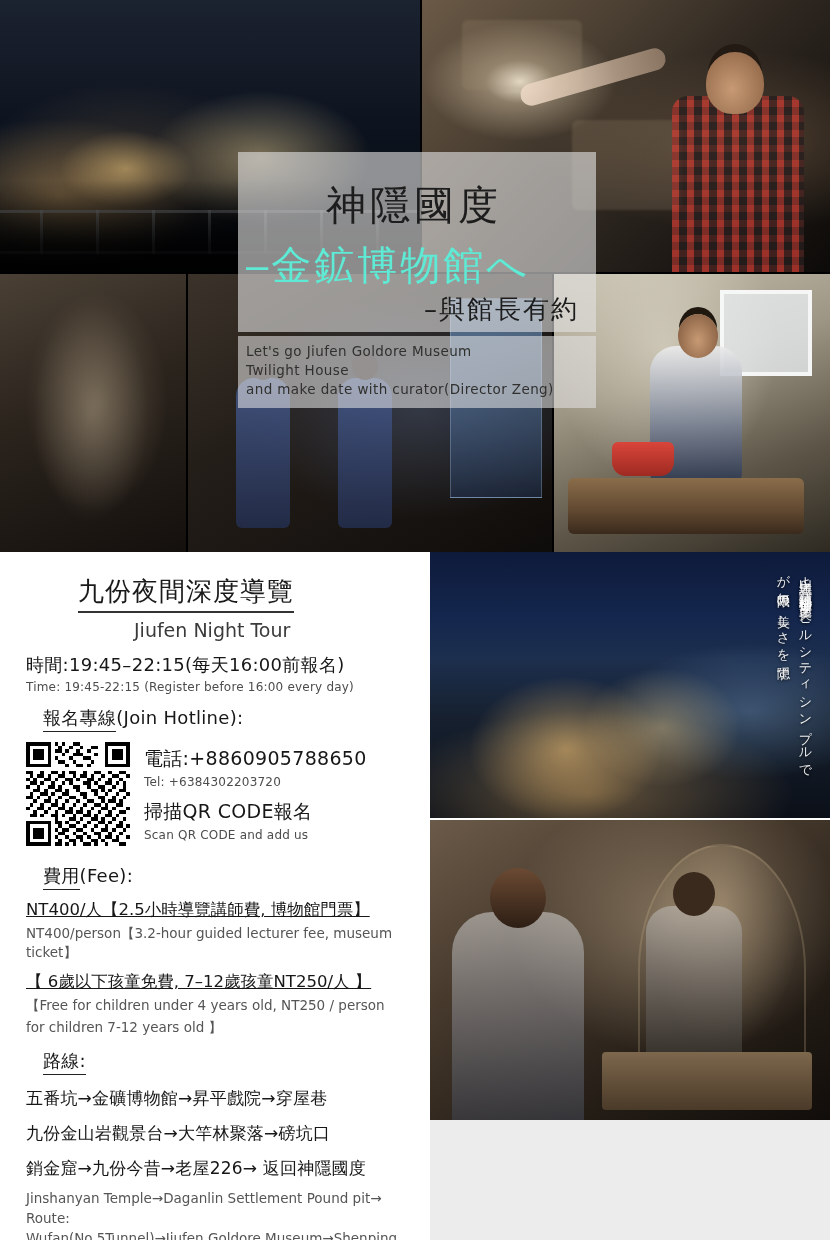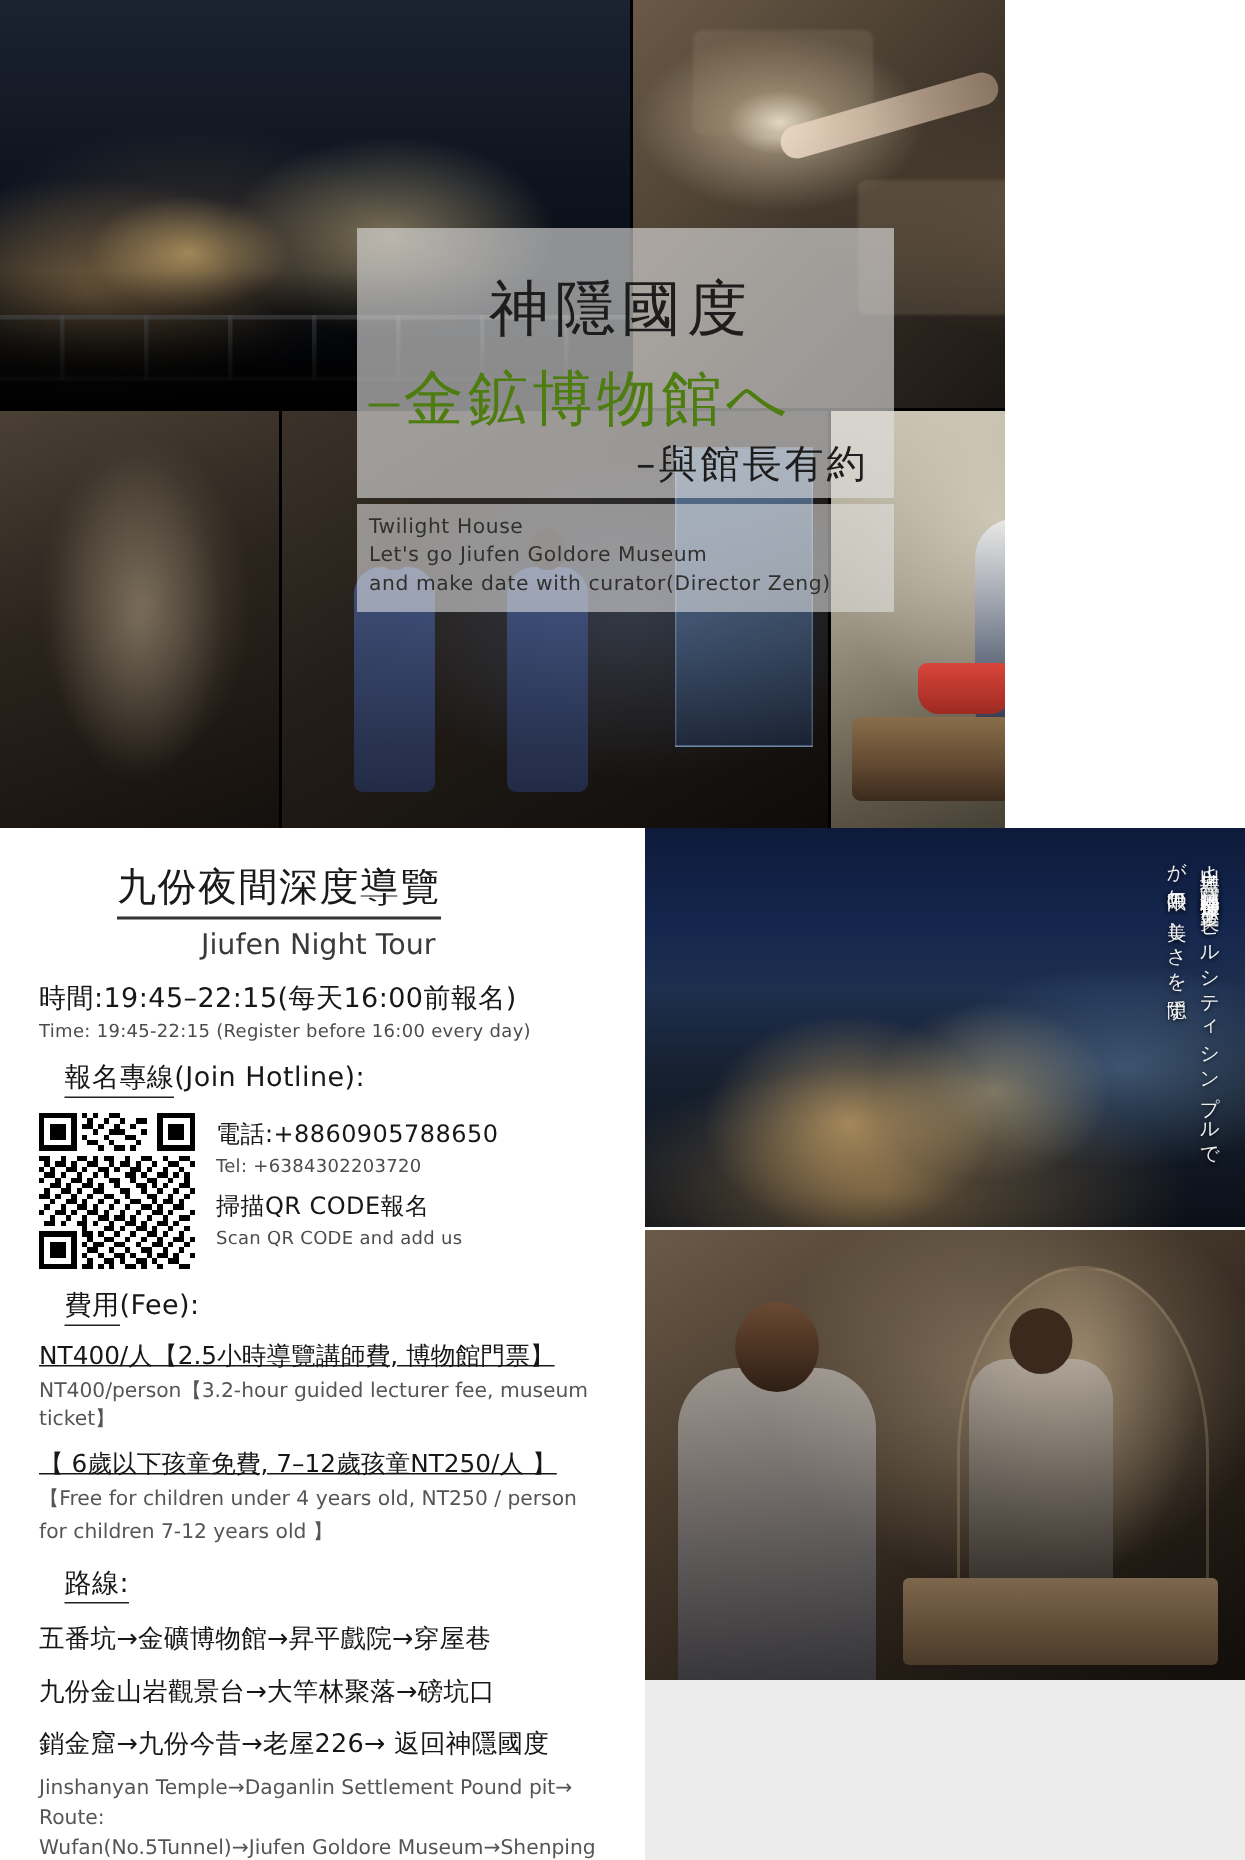"神隱國度" .collage { width: 670px -> 830px }
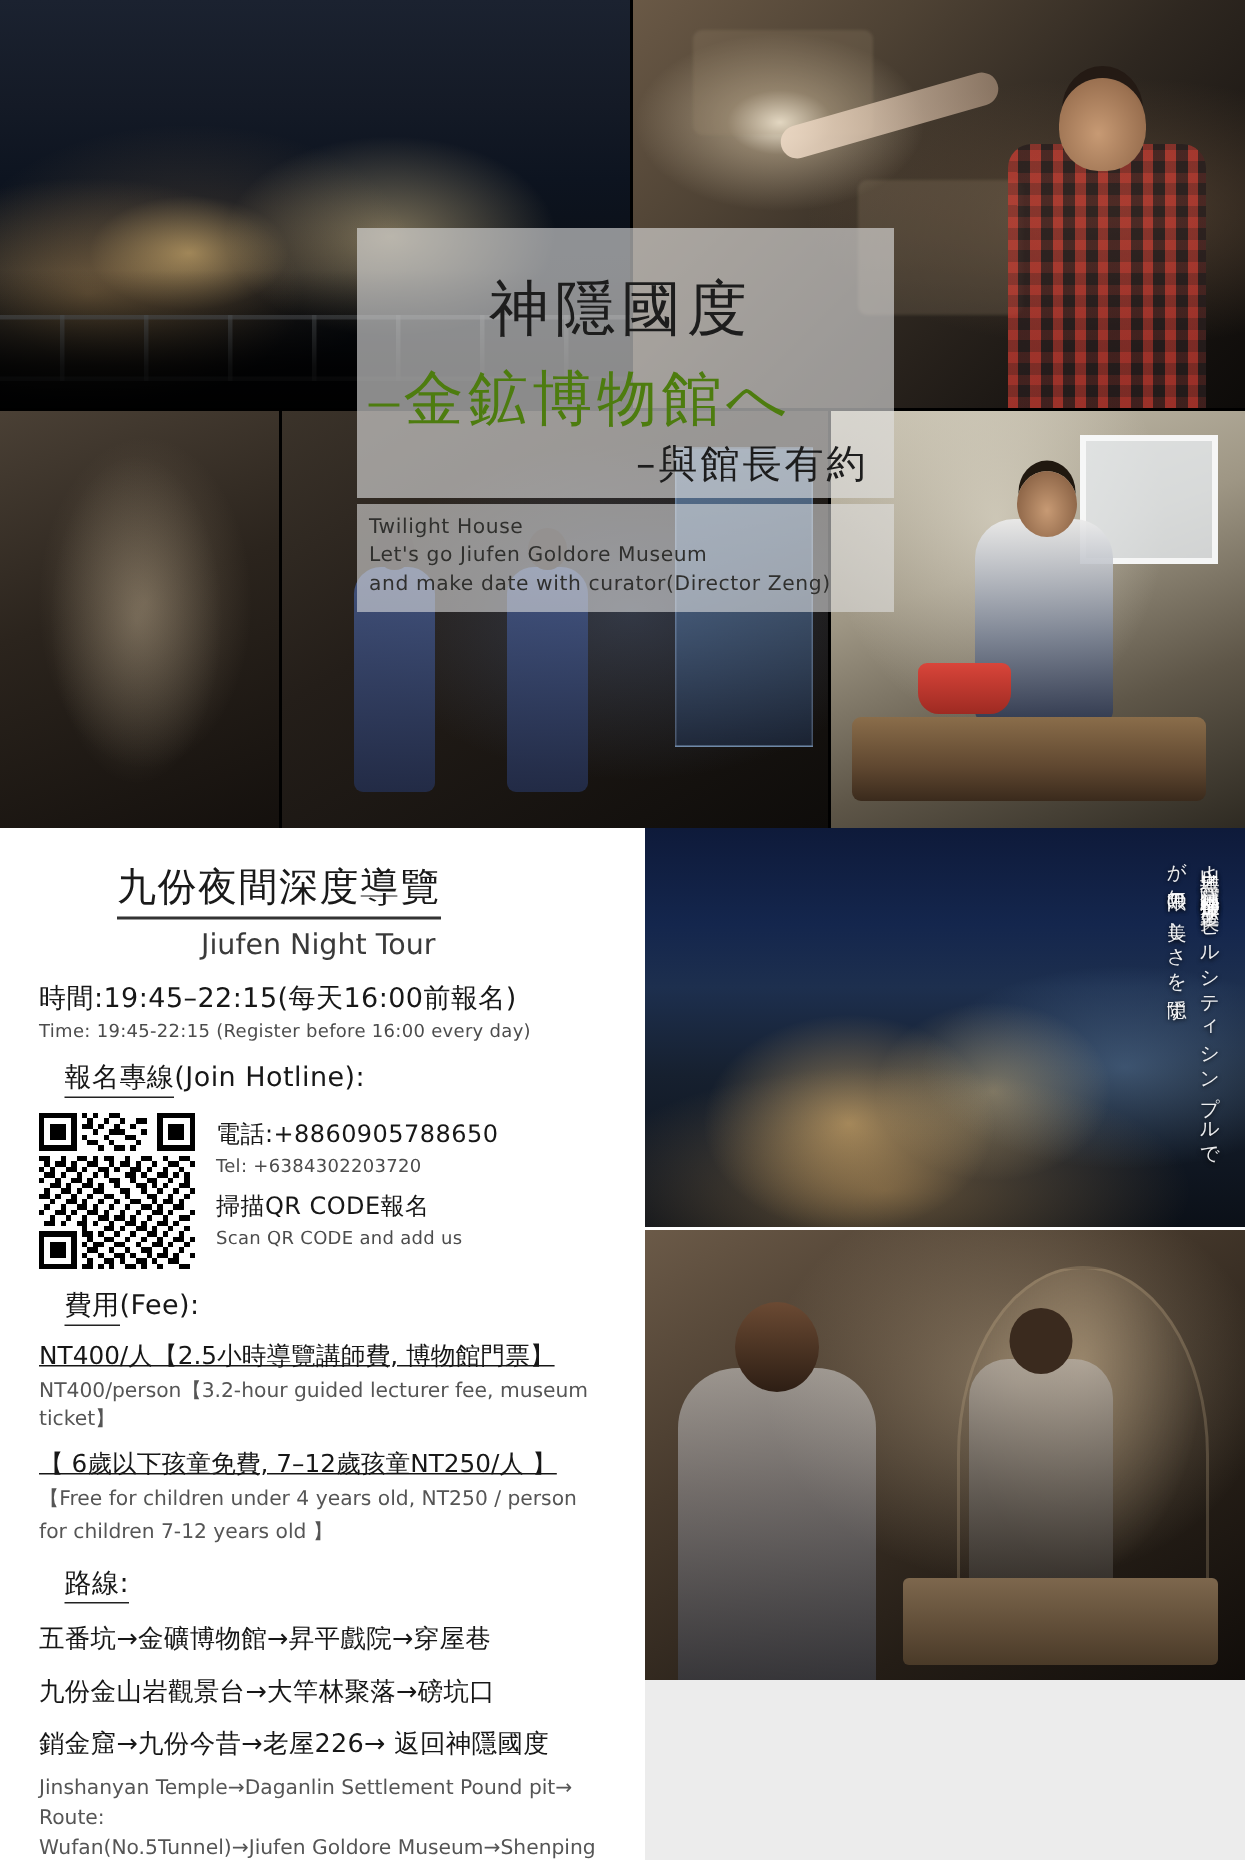"–金鉱博物館へ" .title-cn2 { color: #4d7c0f -> #5eead4; font-family: Liberation Serif, serif -> Liberation Sans, sans-serif }
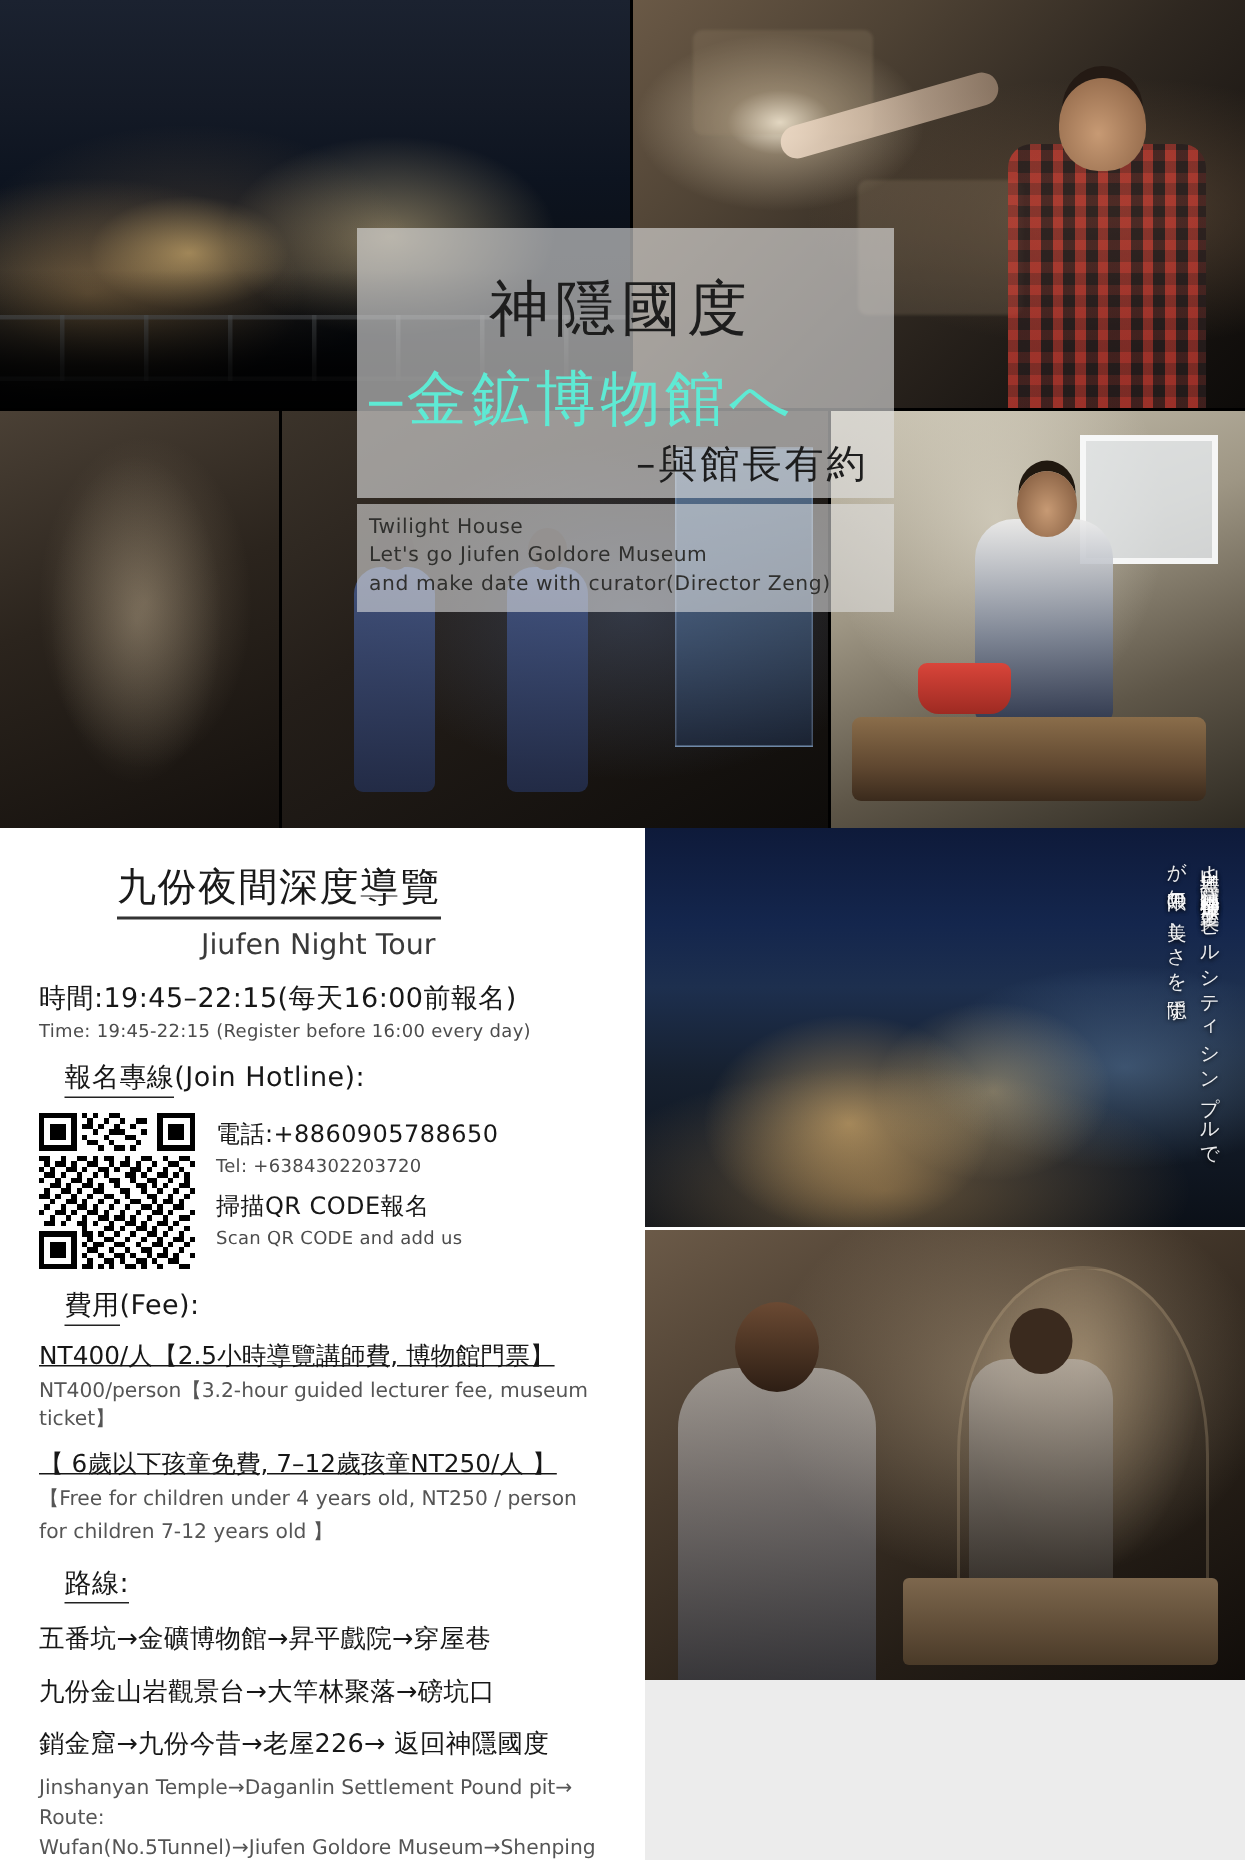"Twilight House" div { order: before "Let's go Jiufen Goldore Museum" -> after "Let's go Jiufen Goldore Museum" }
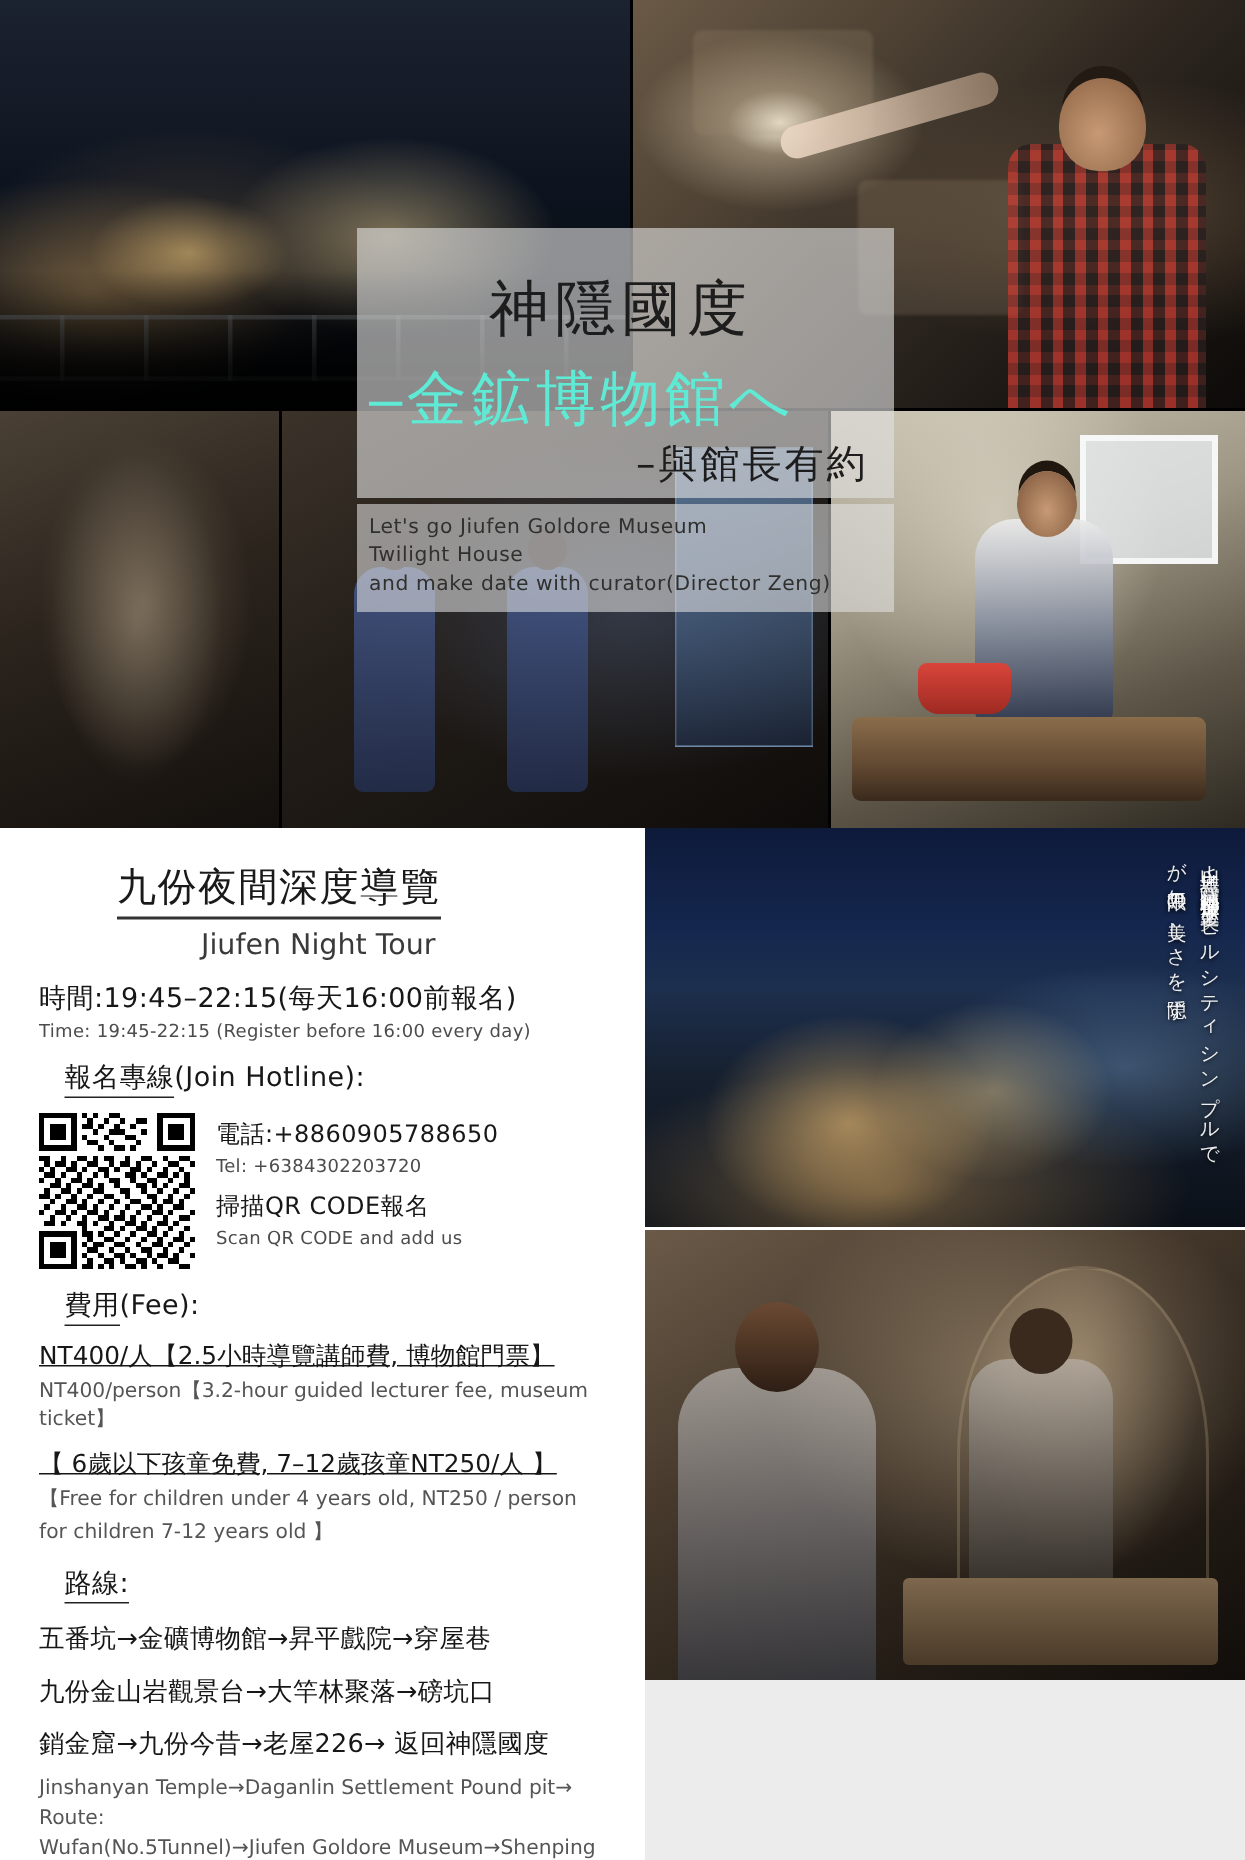"電話:+8860905788650" .qr-texts .cn { font-size: 16px -> 19px }
